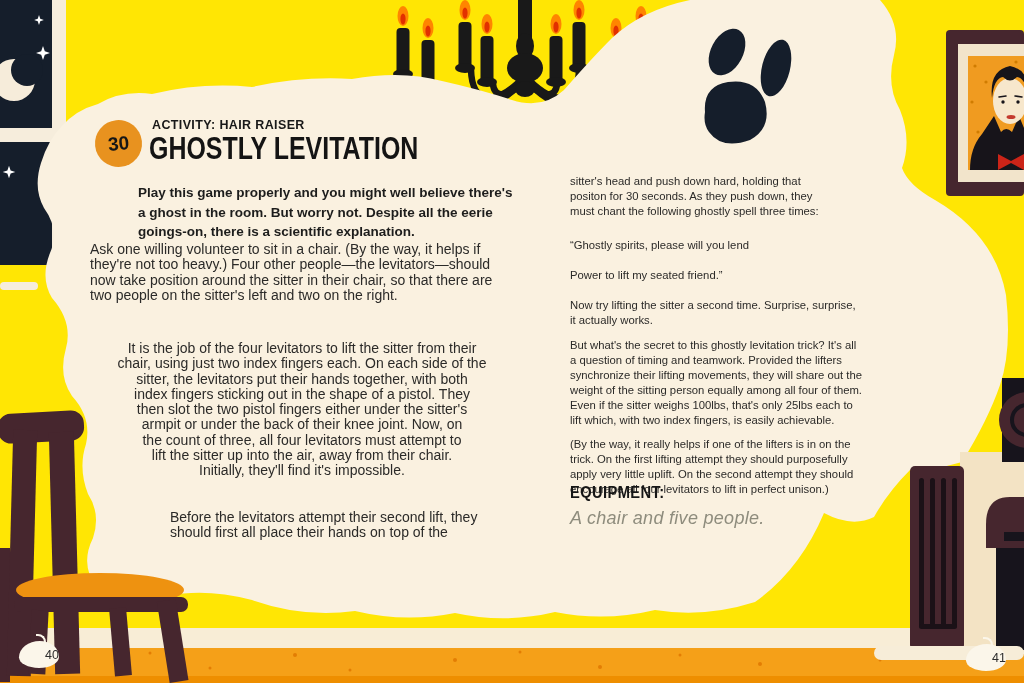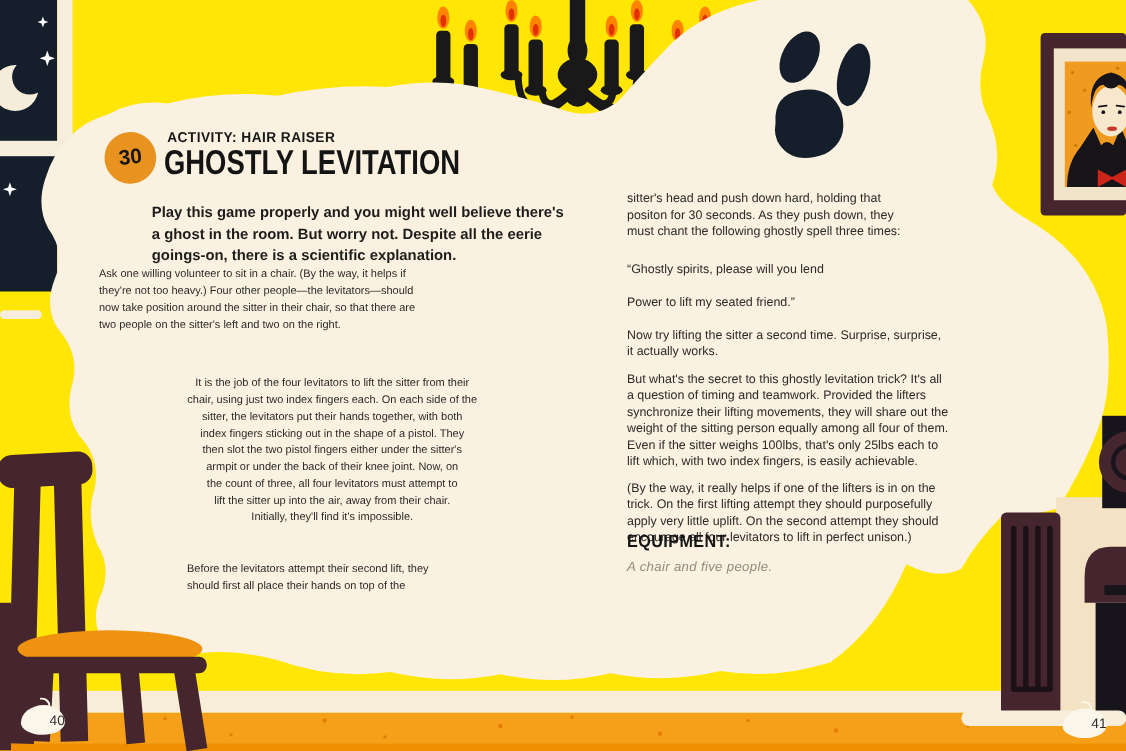"Ask one willing volunteer to" .lcol { font-size: 10px -> 14px }
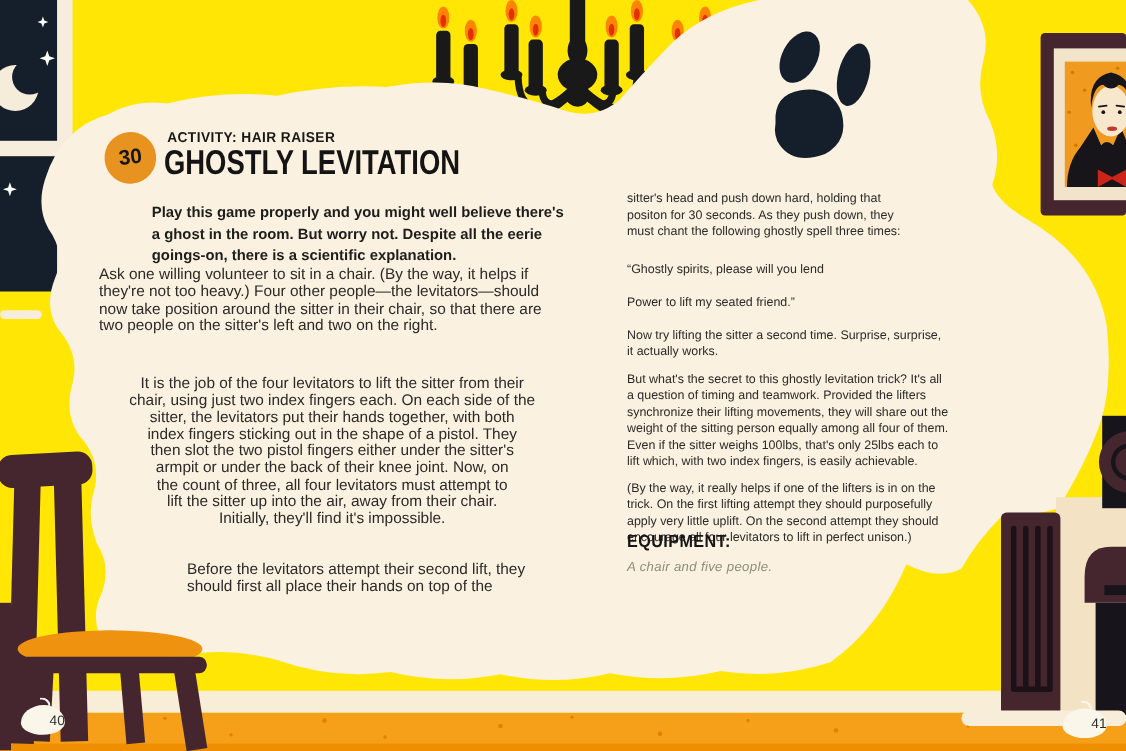"A chair and five people." .eq-text { font-size: 12px -> 18px }
